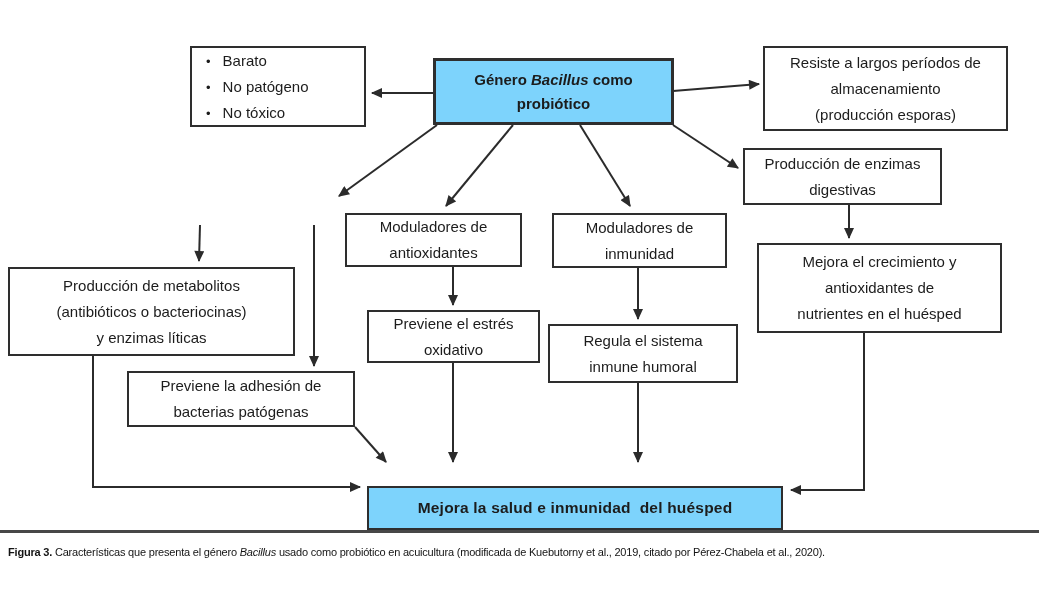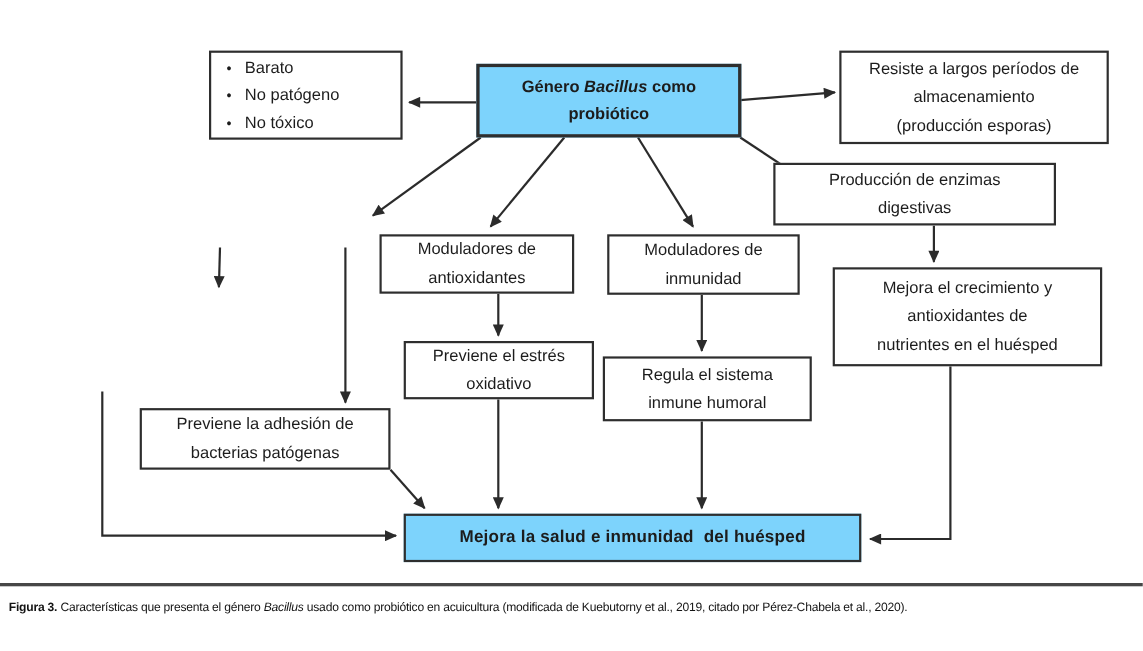"Producción de enzimas" div.node { left: 703px -> 743px; width: 257px -> 199px }
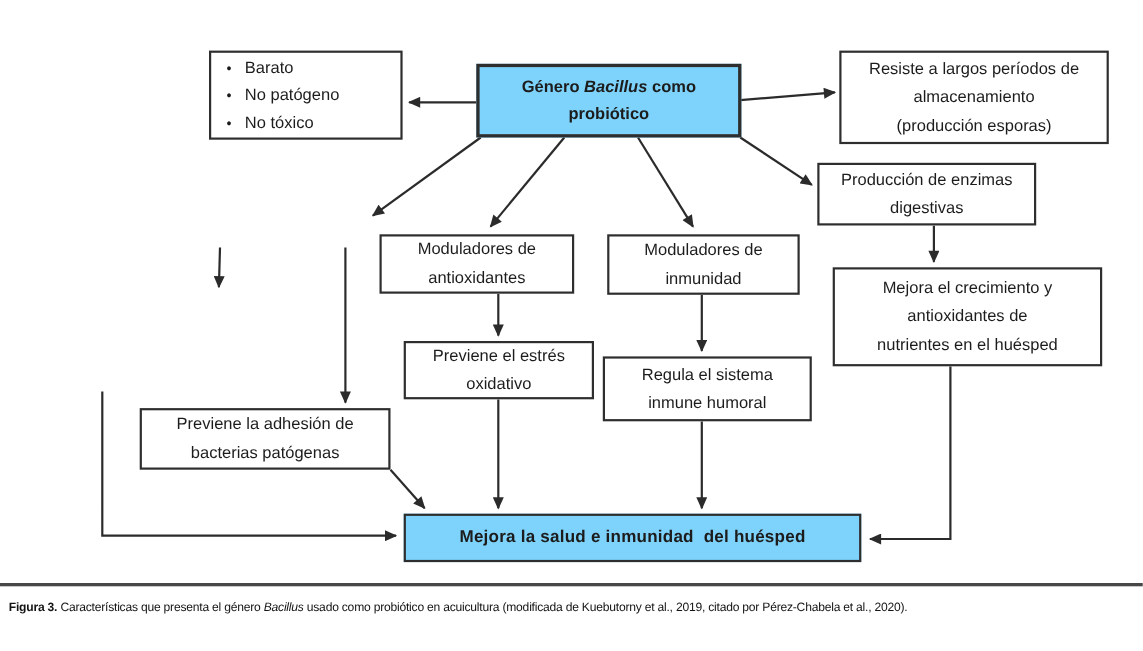"Producción de metabolitos" div.node { html: none -> <div> <div>Producción de metabolitos</div> <div>(antibióticos o bacteriocinas)</div> <div>y enzimas líticas</div> </div> }
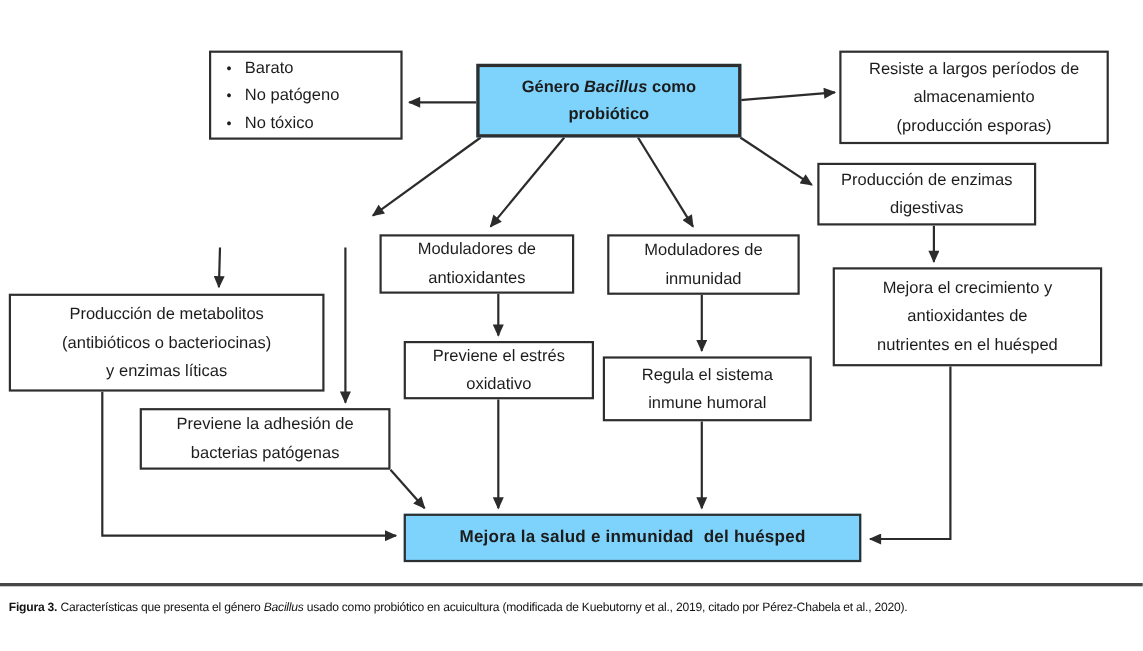"Mejora la salud e inmunidad" .node.salud { margin-top: none -> 19px }
